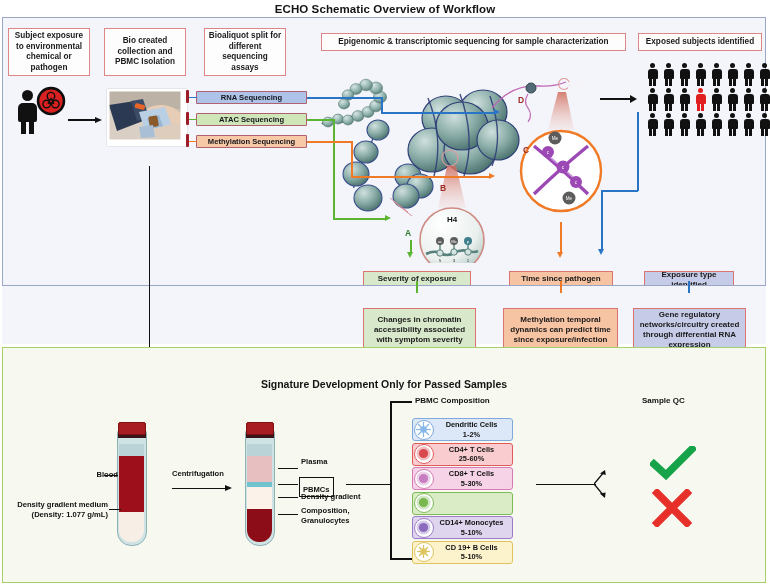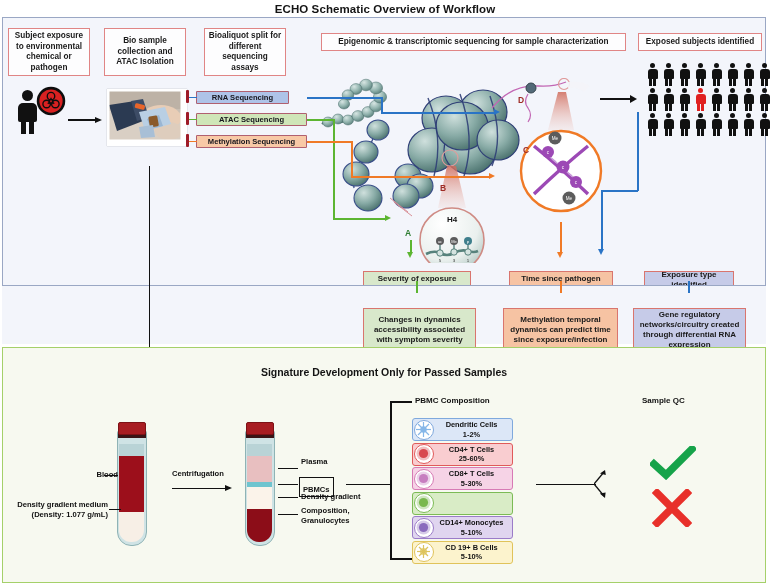"Bio sample collection and ATAC" div.abs { text: sample collection and ATAC -> created collection and PBMC }
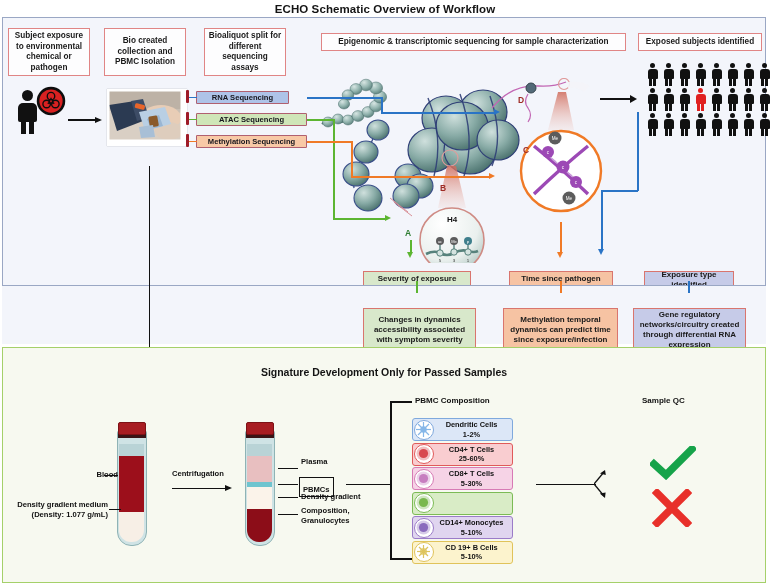"RNA Sequencing" div.abs { width: 93px -> 111px }
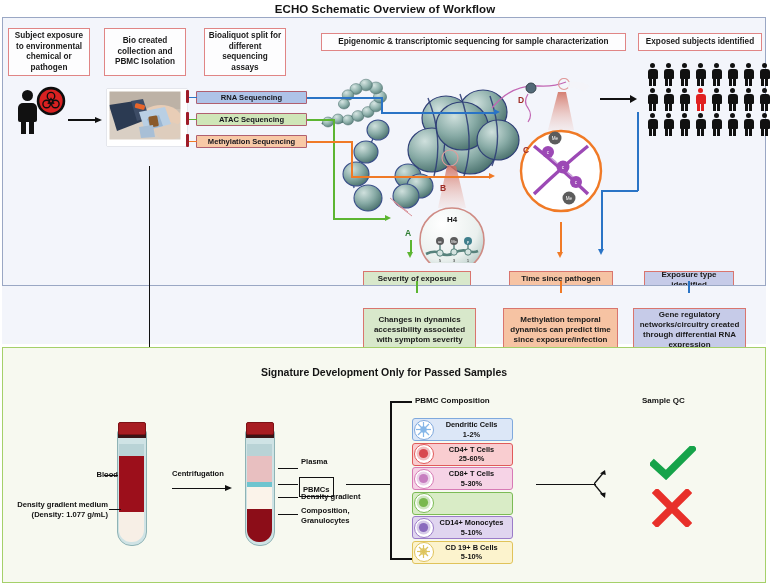"Changes in dynamics accessibility" div.abs { text: dynamics -> chromatin }
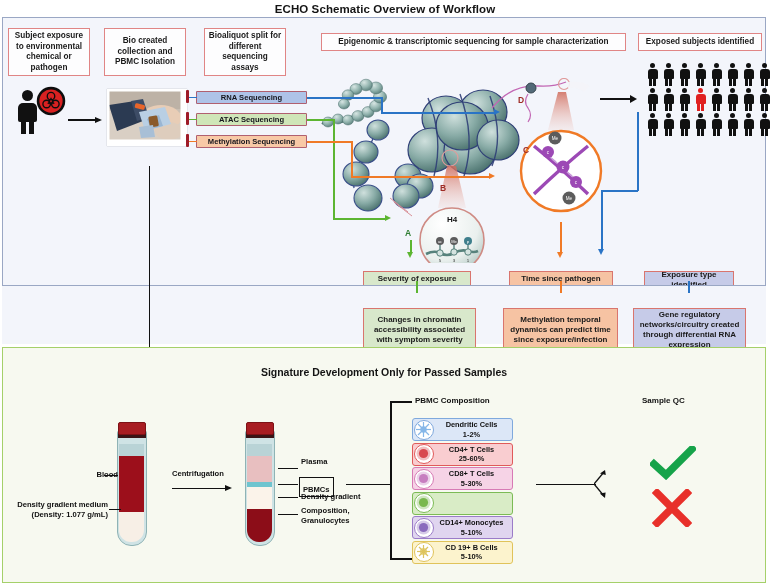"Signature Development Only for Passed" div.abs { top: 366px -> 378px }
